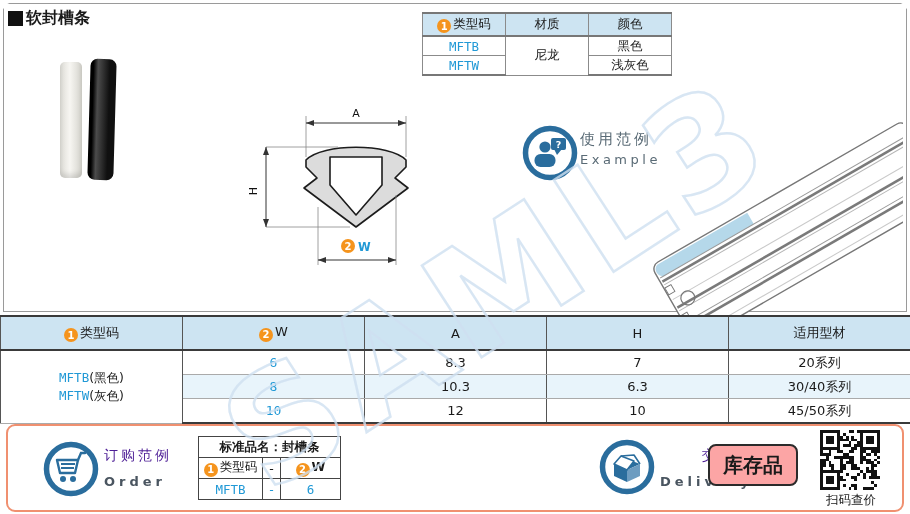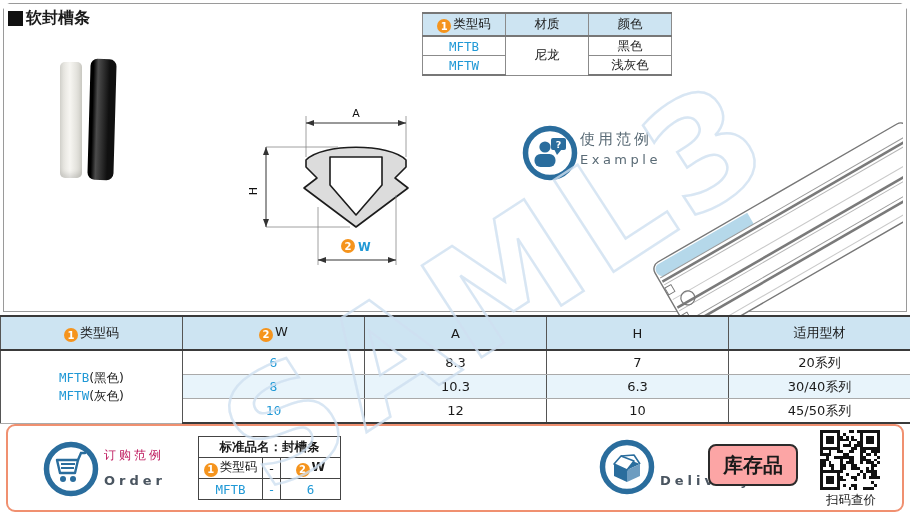"订购范例" .lbl-cn { color: #be185d -> #4c1d95; font-size: 12px -> 14px }
